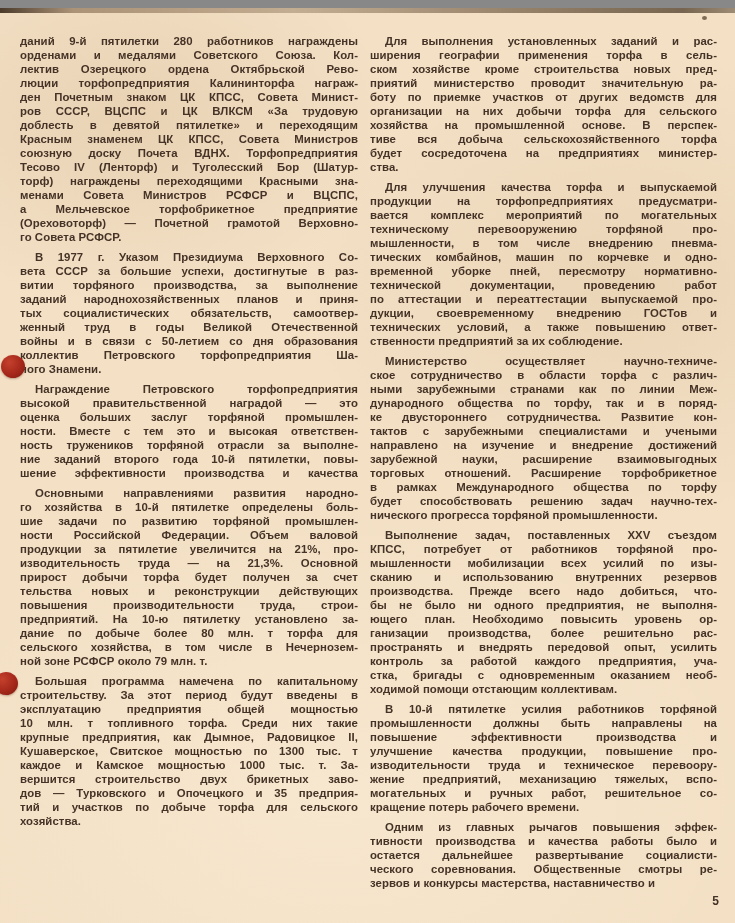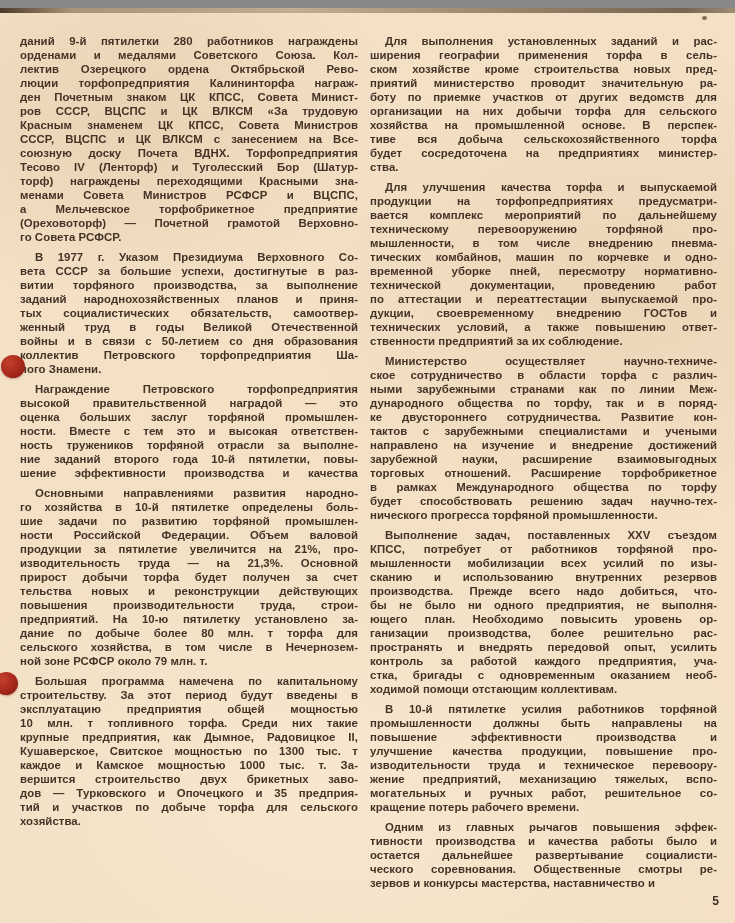"доблесть в девятой пятилетке» и" div.line { html: none -> <div>доблесть в девятой пятилетке» и переходящим</div> }
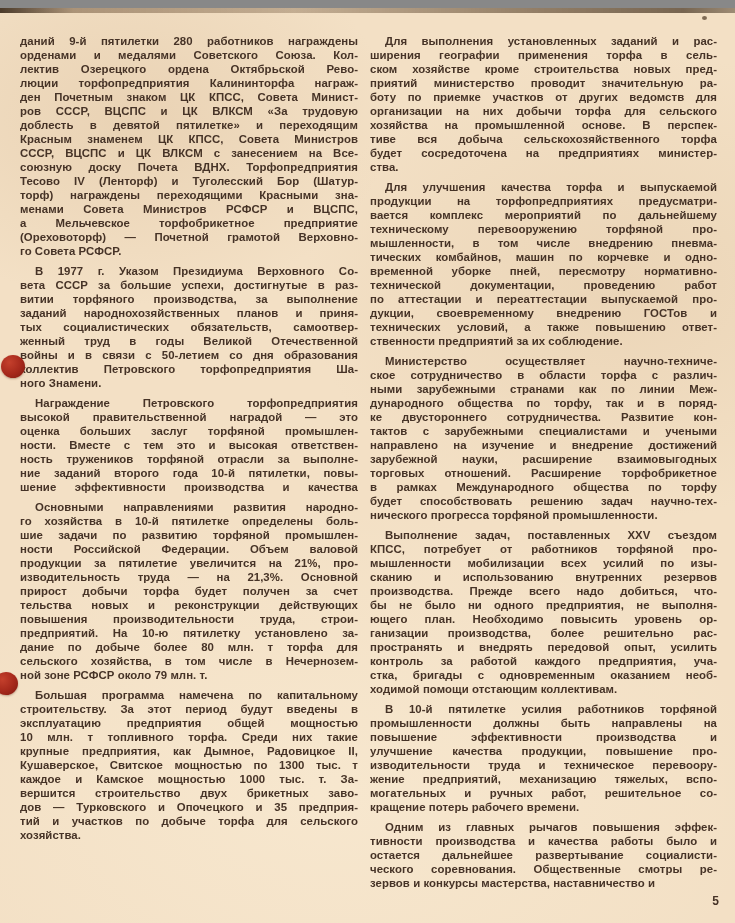"СССР, ВЦСПС и ЦК ВЛКСМ" div.line { html: <div>СССР, ВЦСПС и ЦК ВЛКСМ с занесением на Все-</div> -> none }
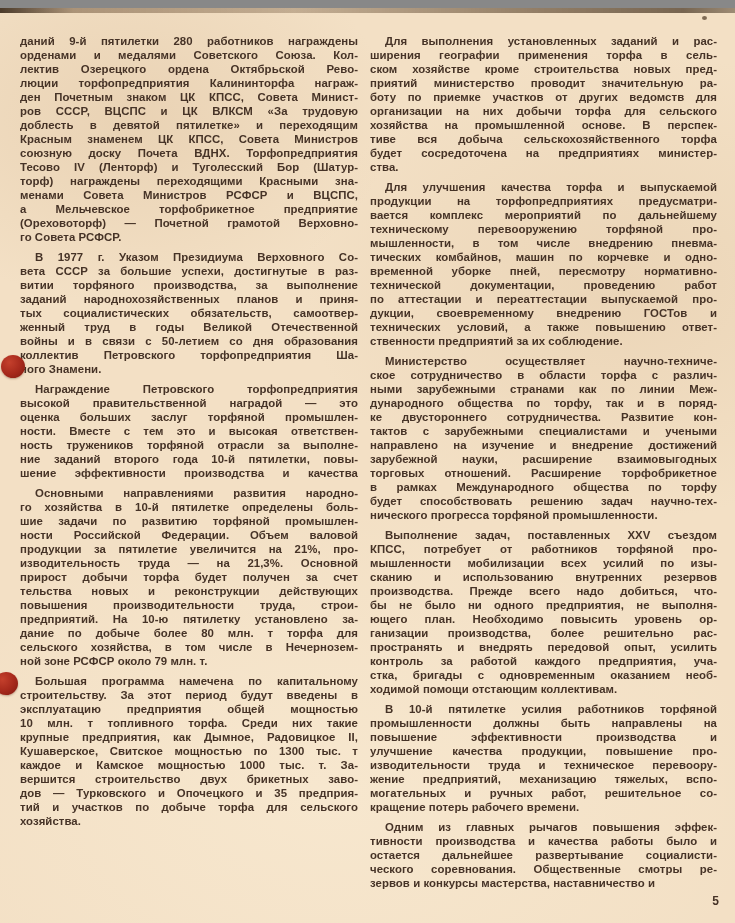"вается комплекс мероприятий по" div.line { text: дальнейшему -> могательных }
